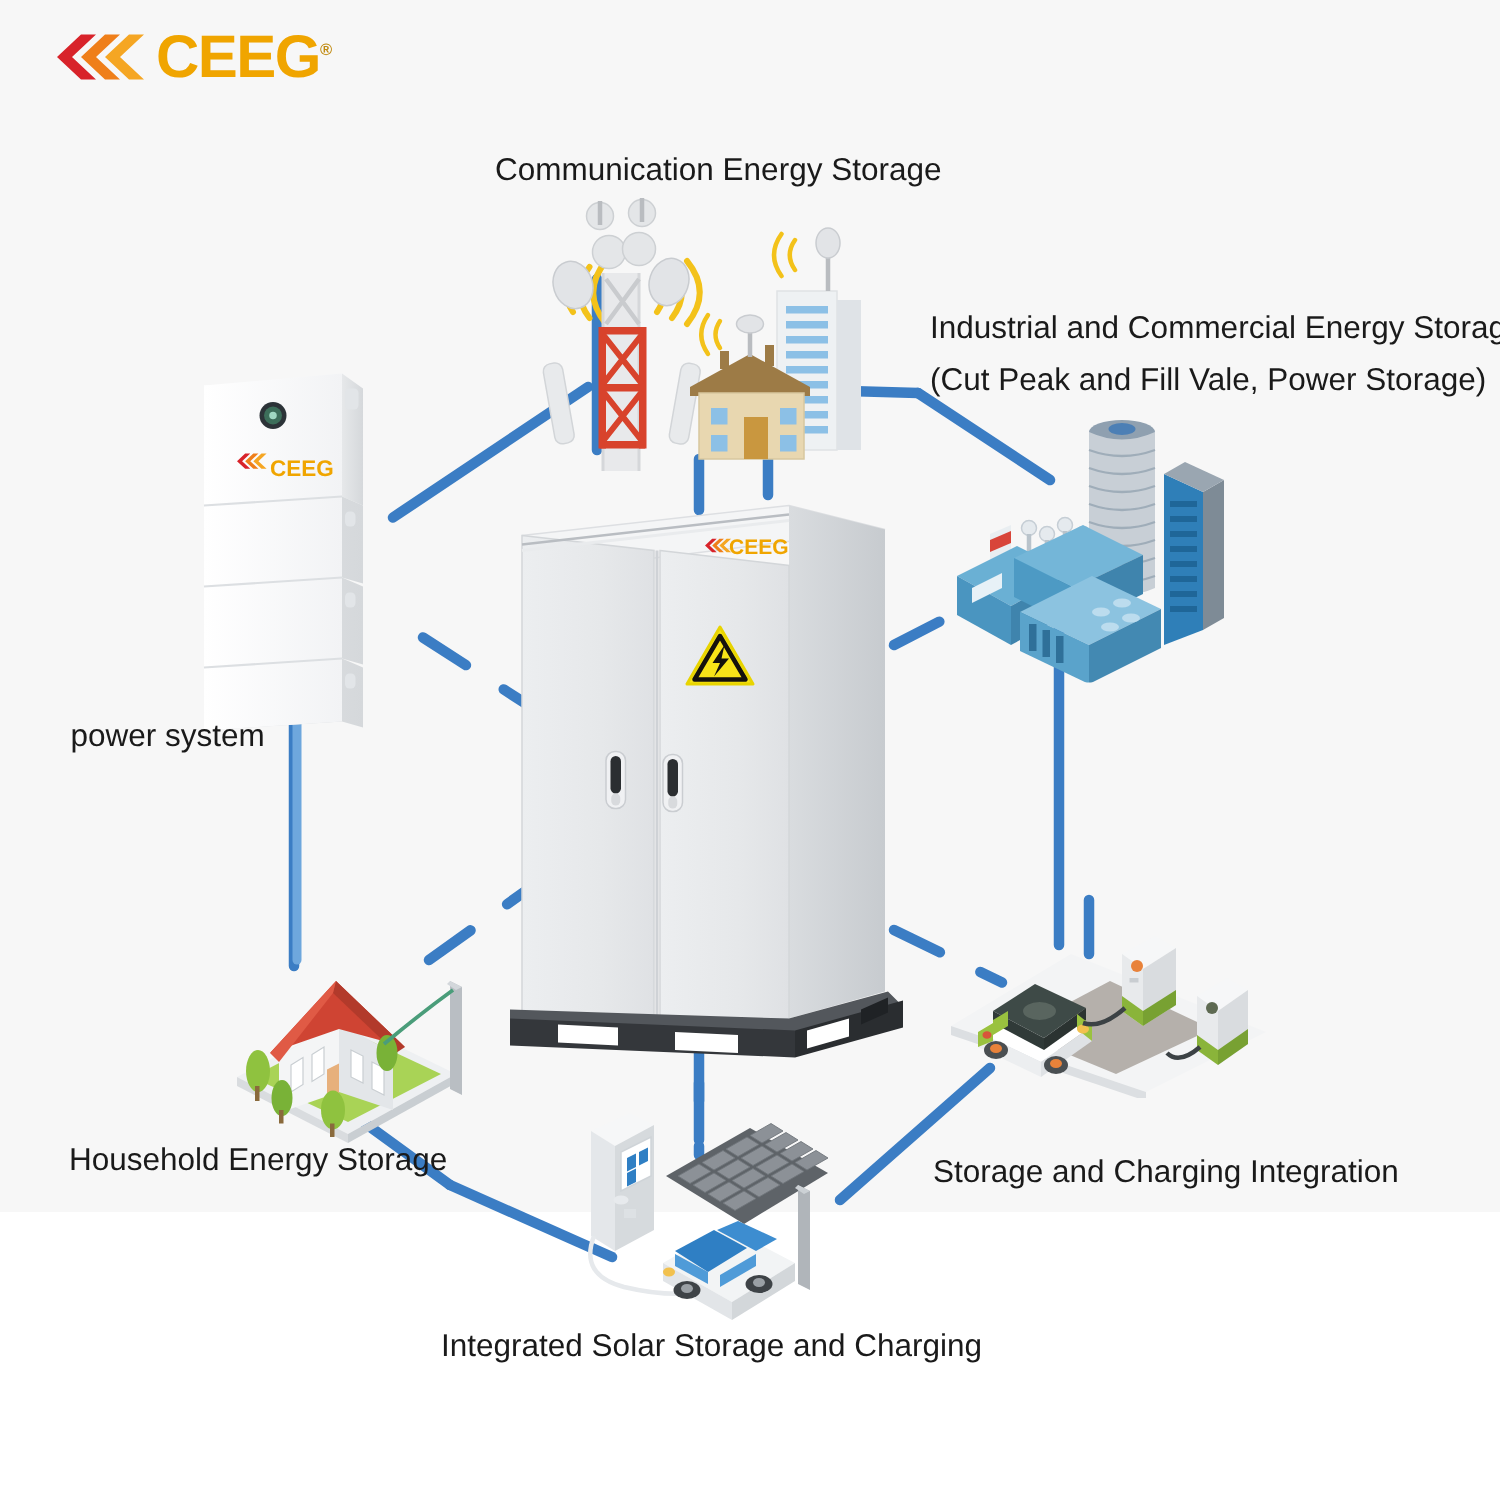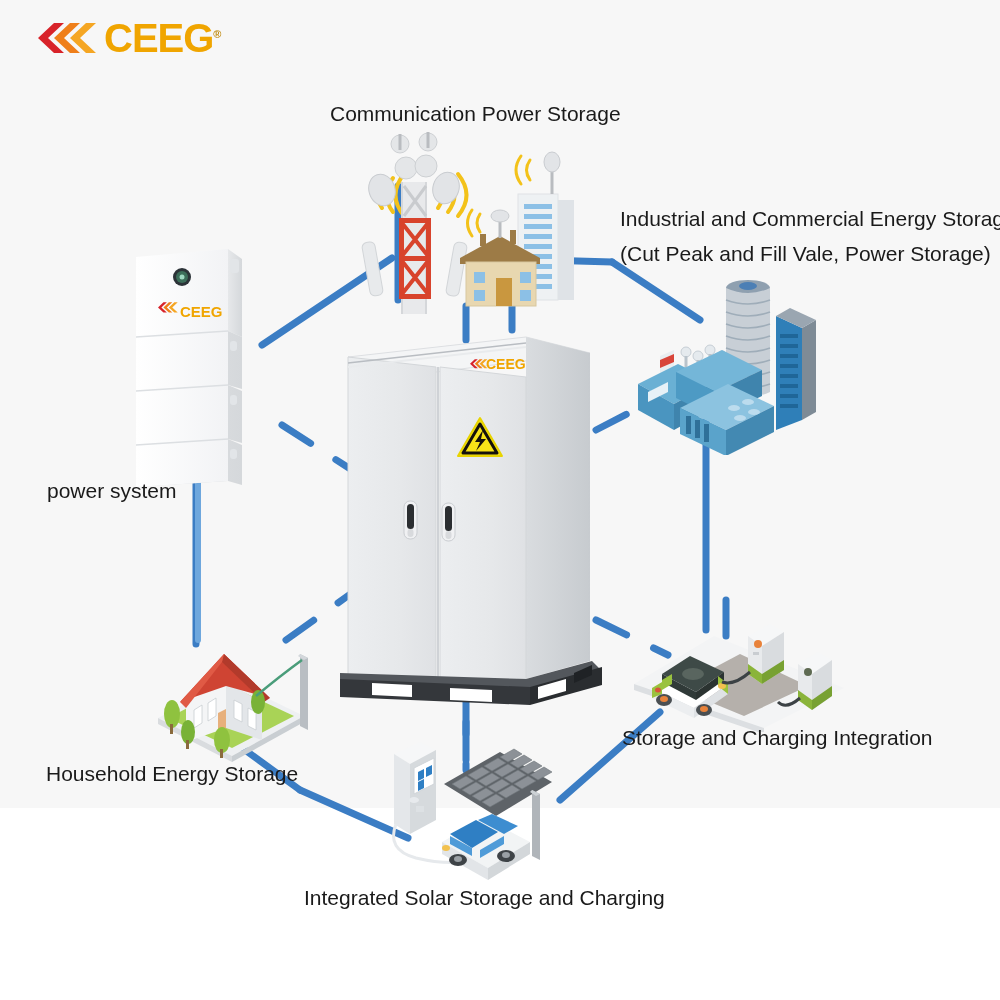"Communication Power Storage" div.abs { text: Power -> Energy }
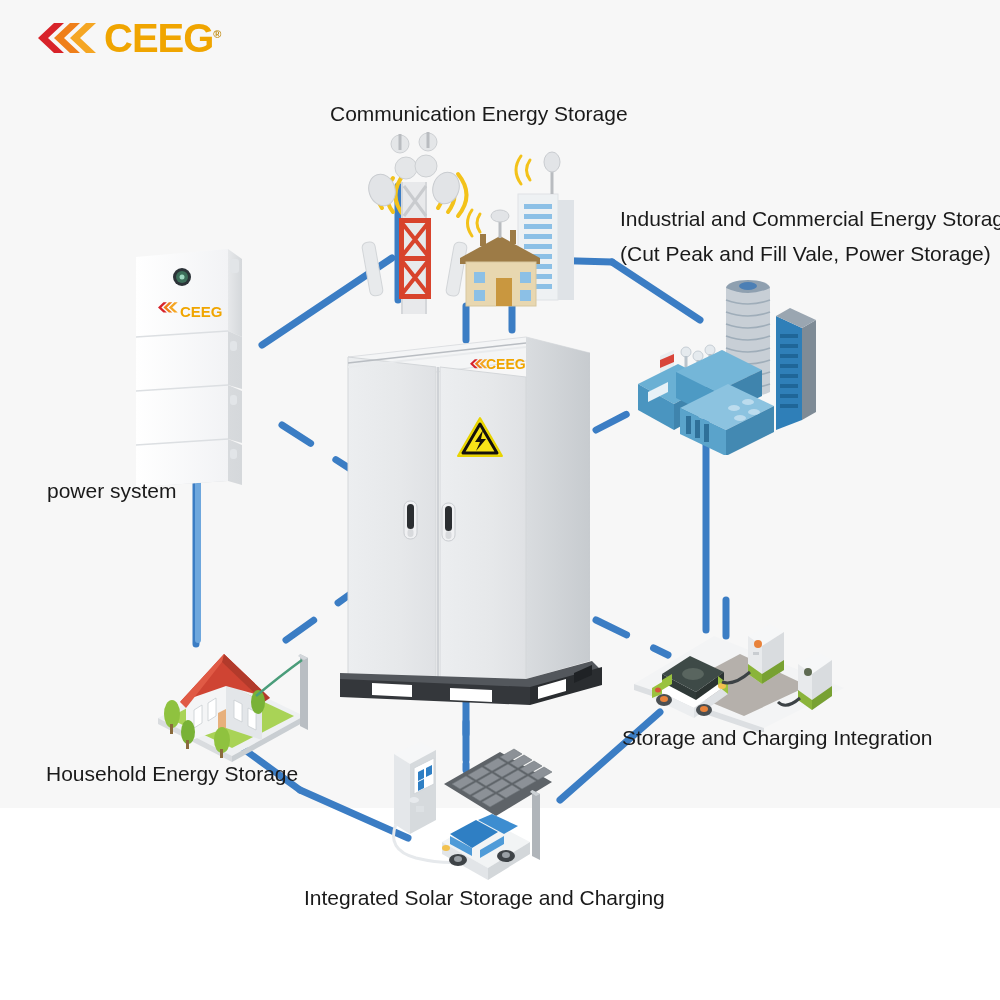"Storage and Charging Integration" div.abs { top: 722px -> 766px }
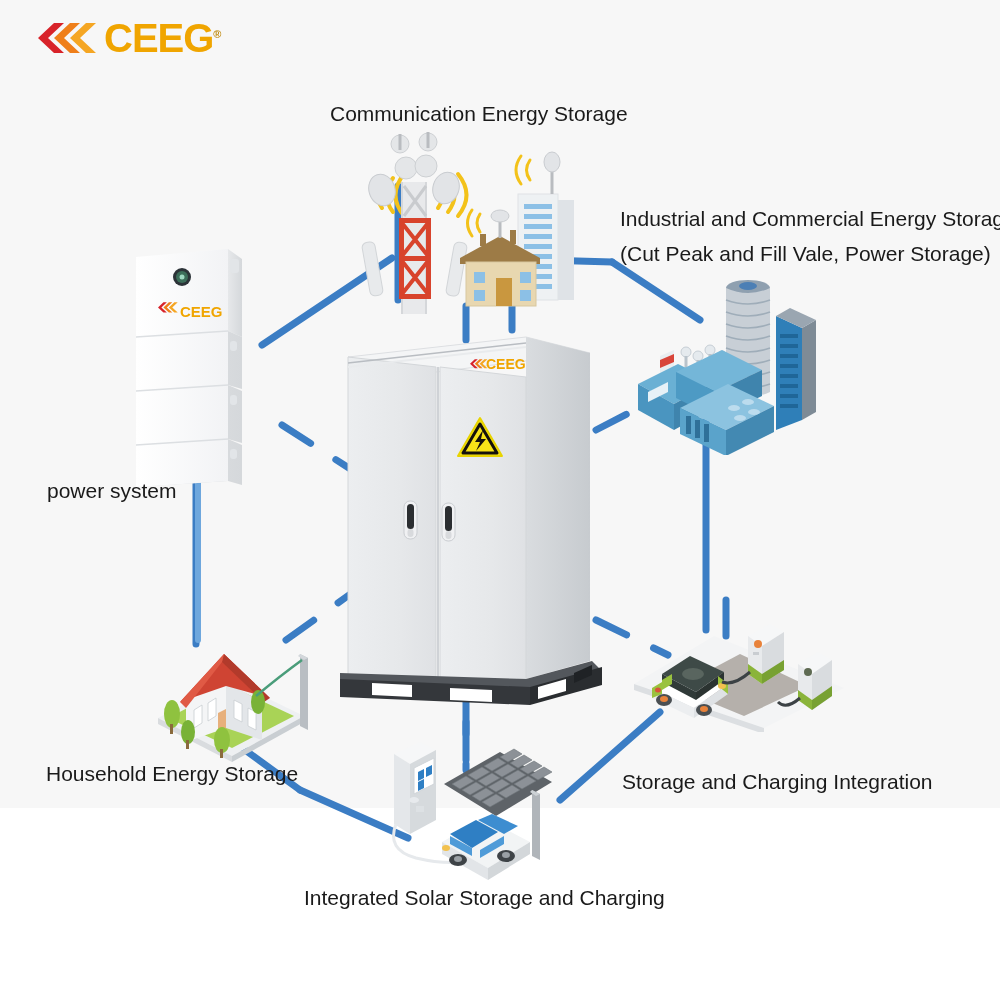"Integrated Solar Storage and Charging" div.abs { left: 304px -> 294px }
